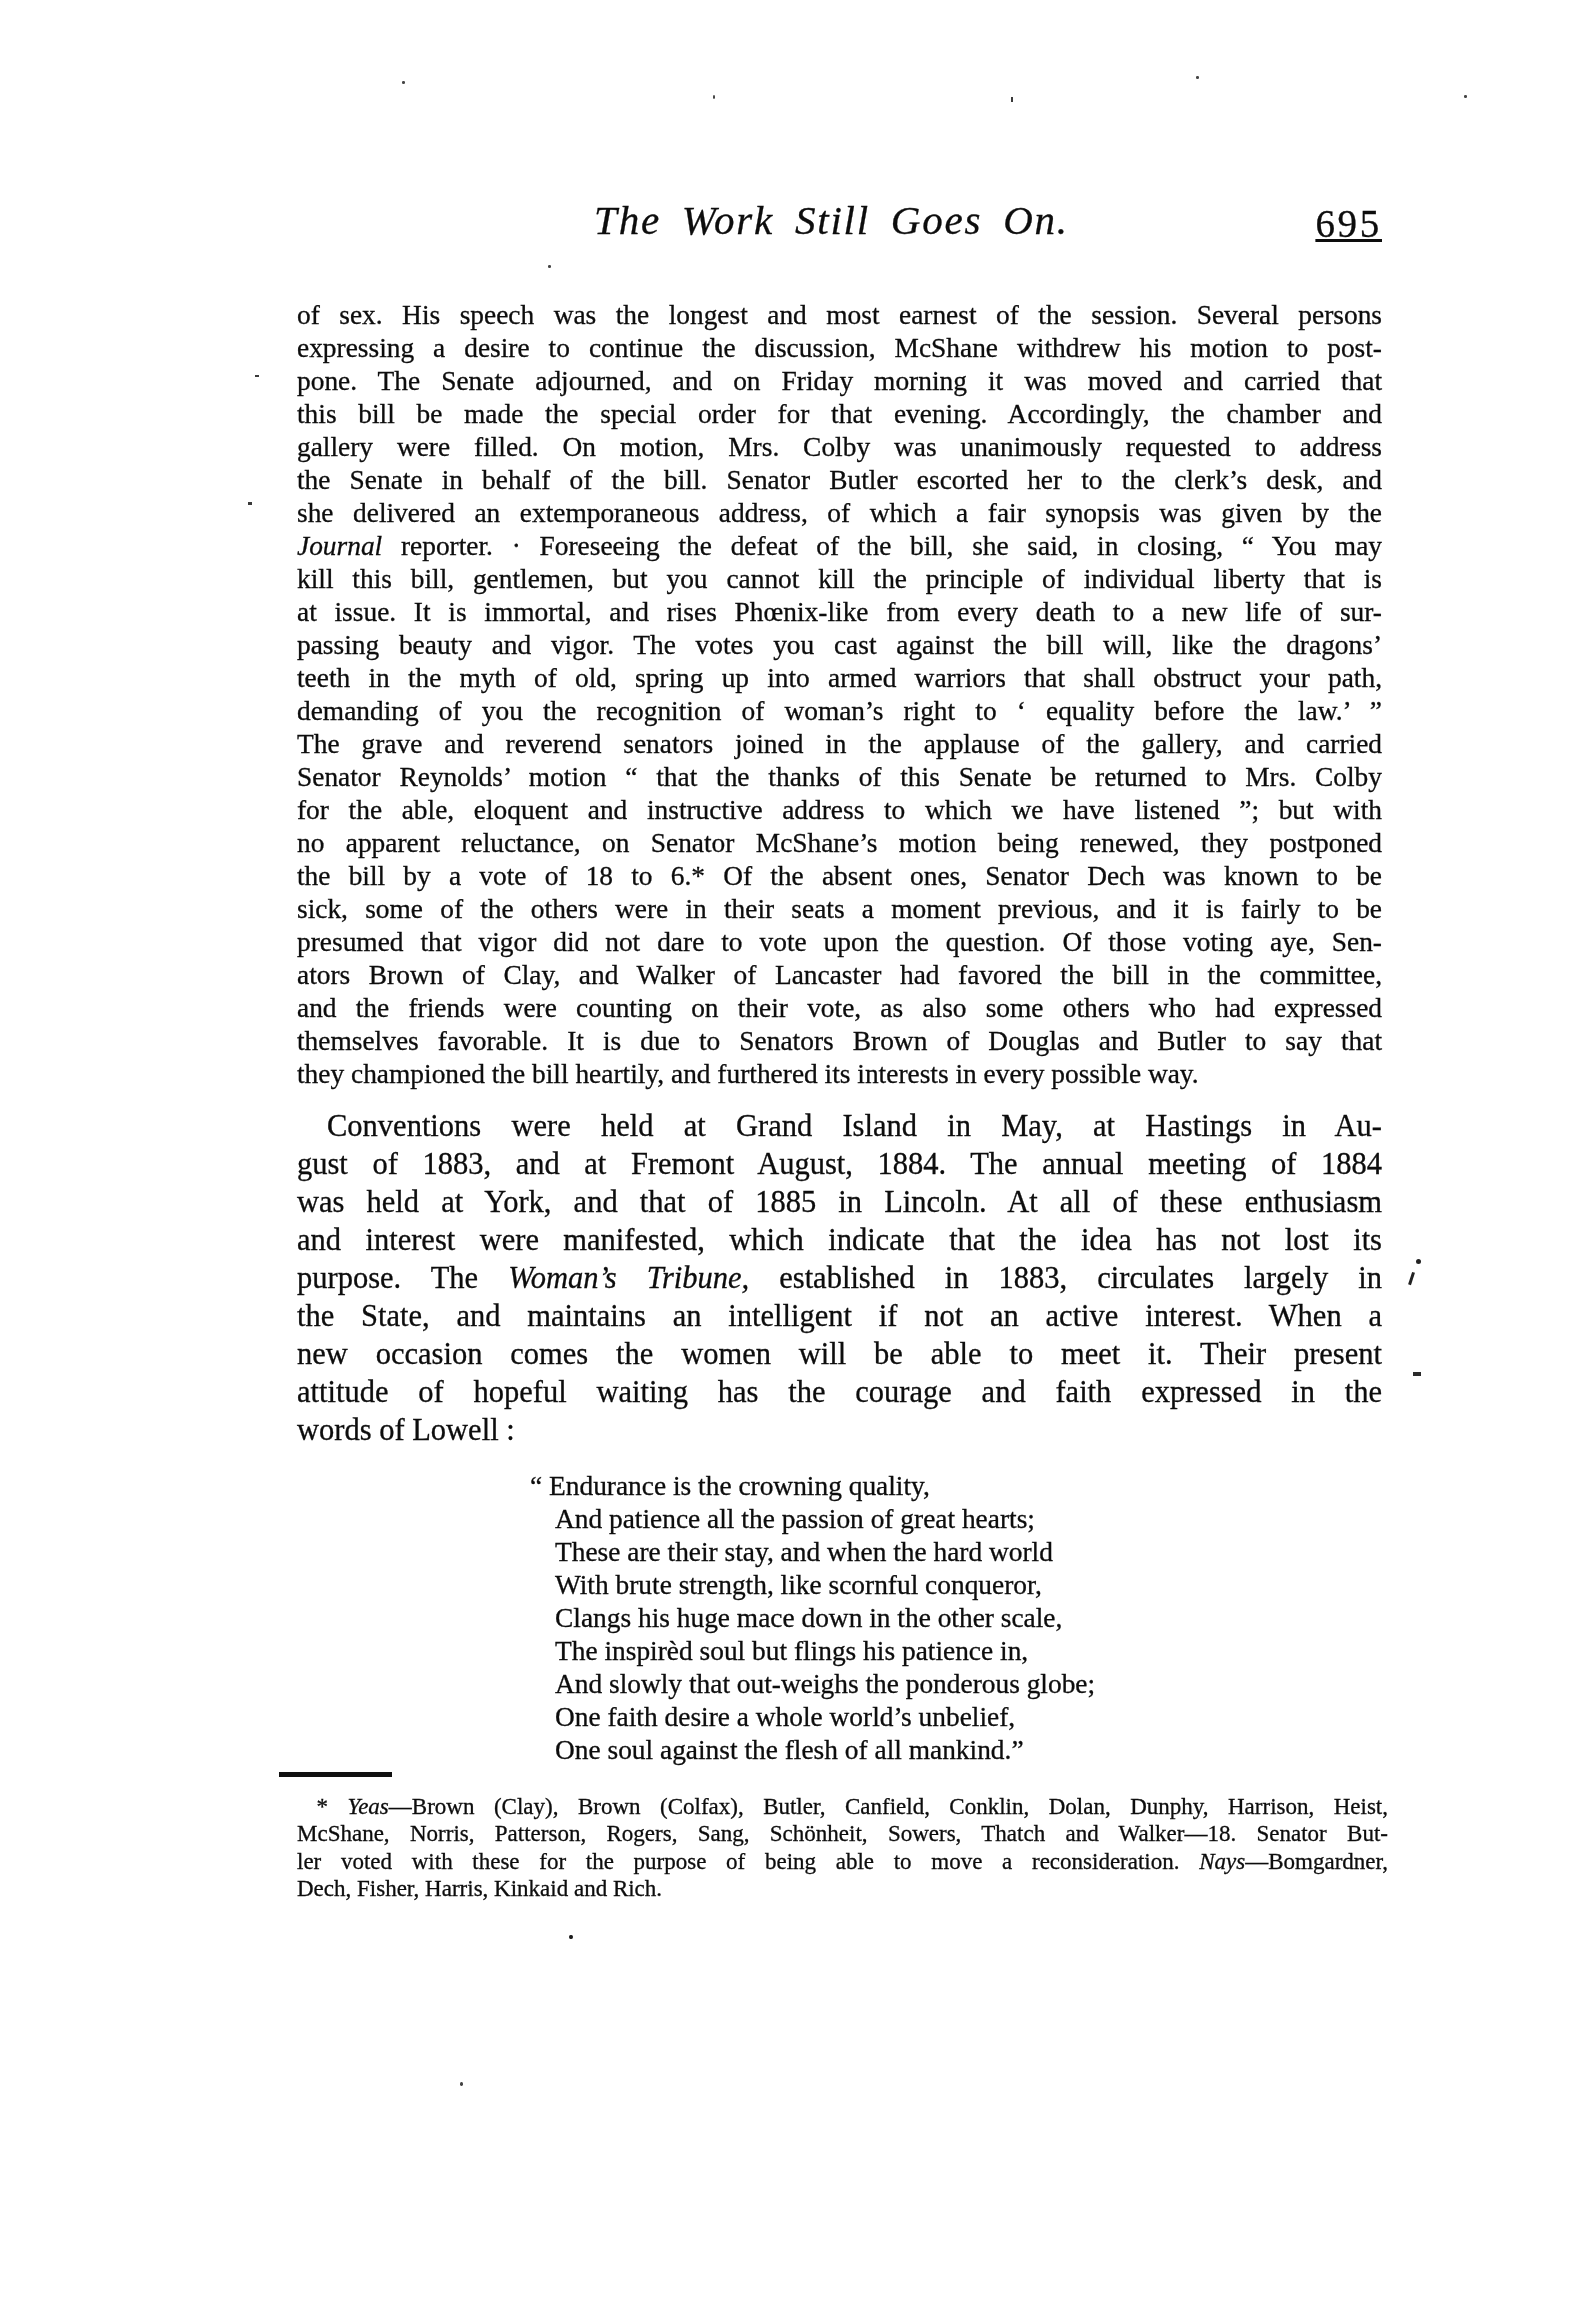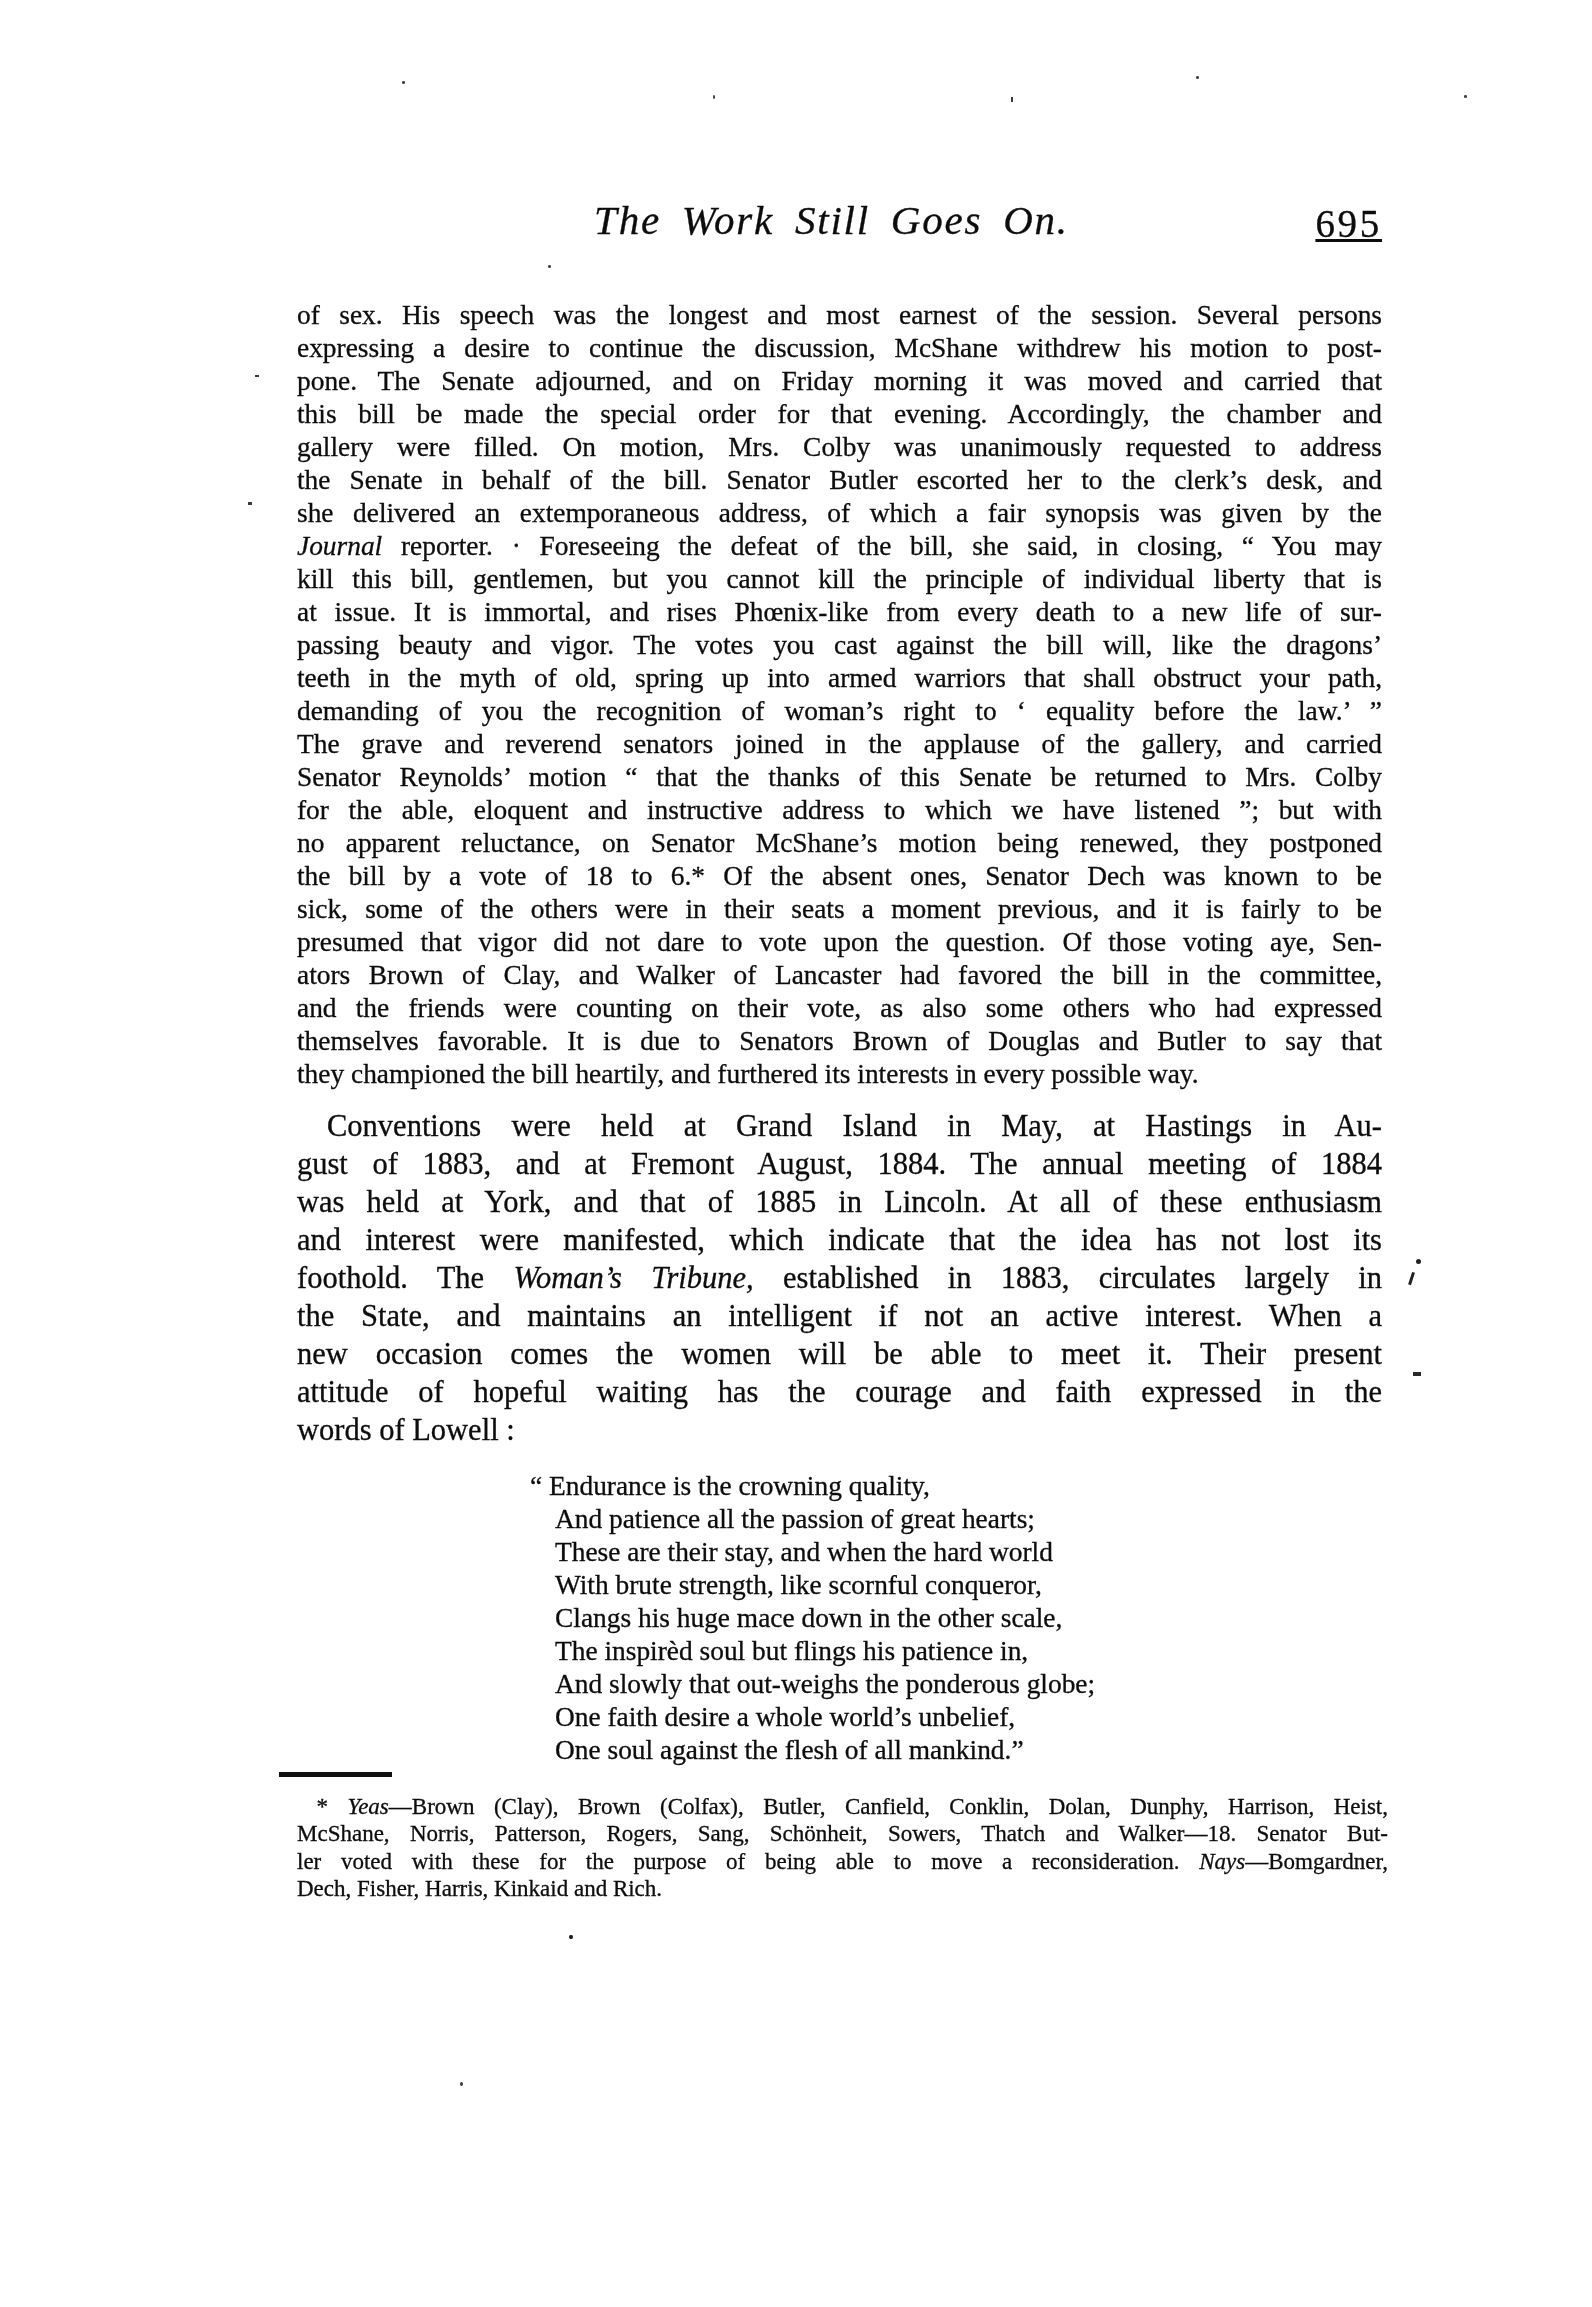"foothold. The" span { text: foothold -> purpose }
